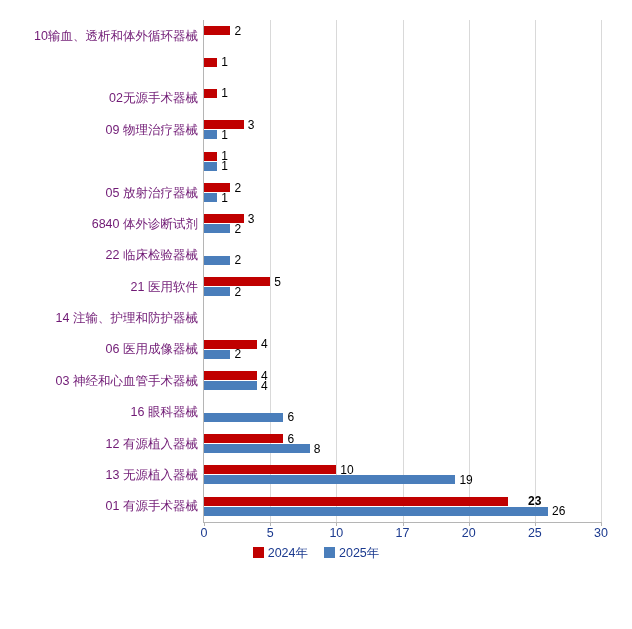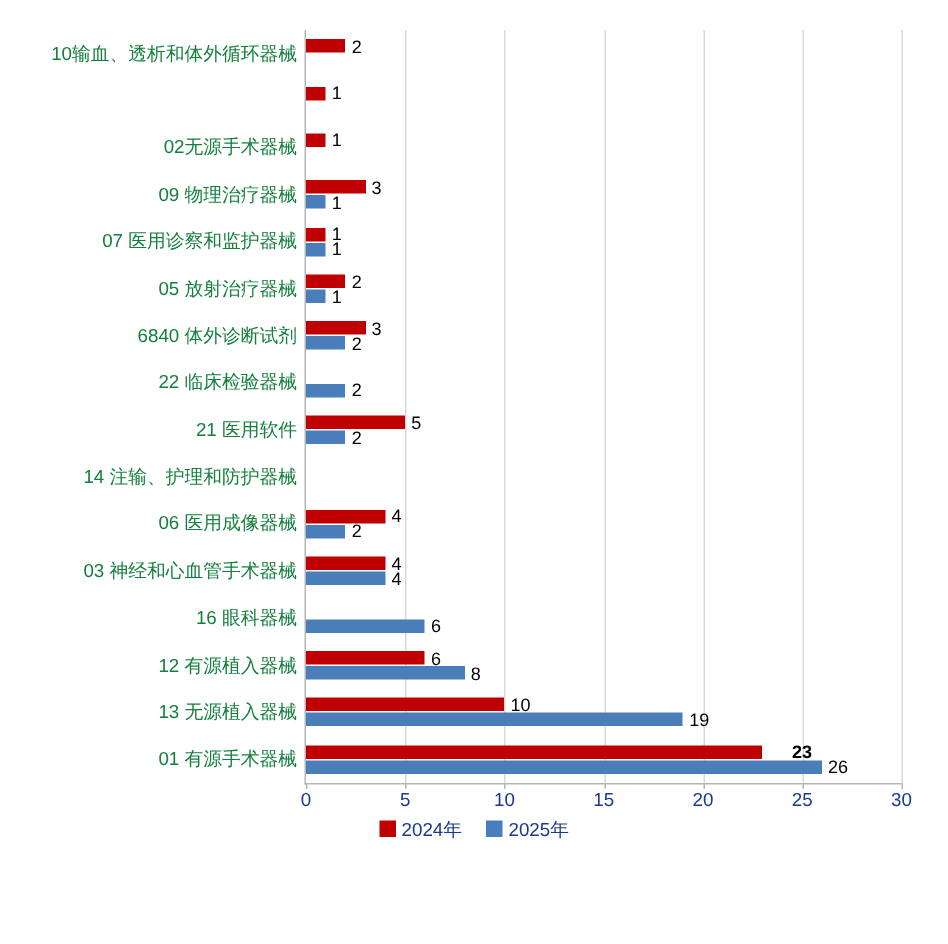"10输血、透析和体外循环器械" .cat-label { color: #15803d -> #701a75 }
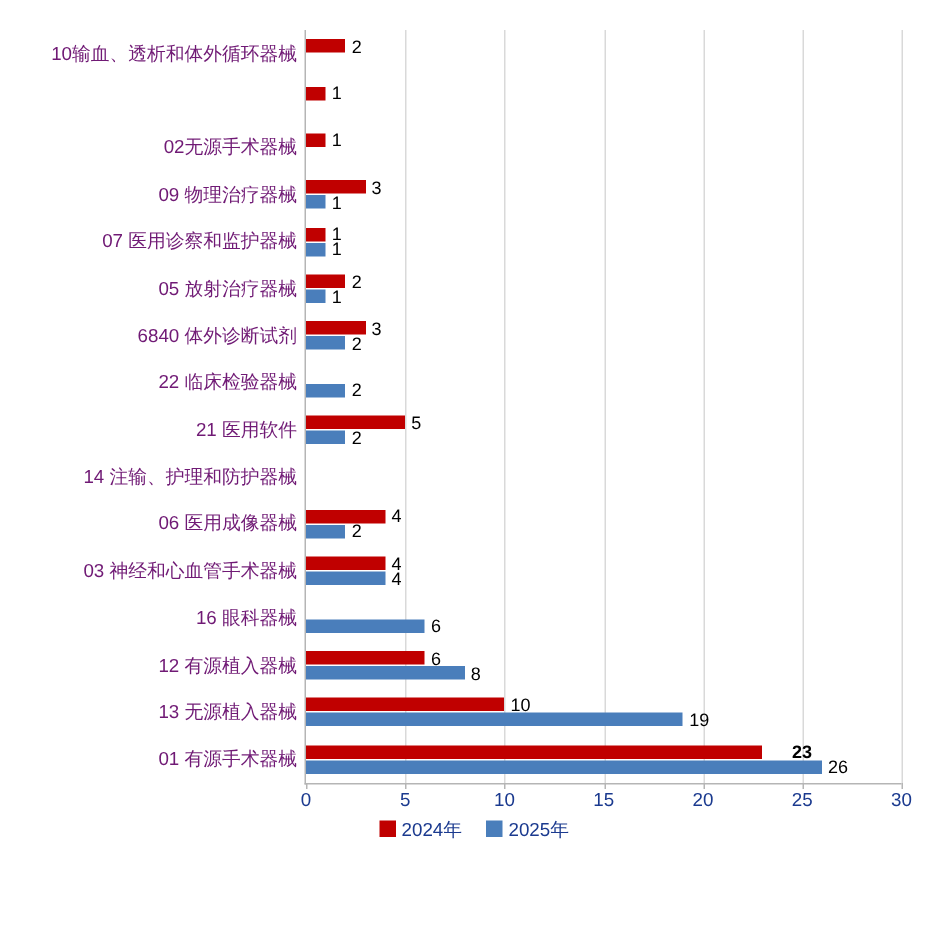"07 医用诊察和监护器械" div.cat-label { html: <div>07 医用诊察和监护器械</div> -> none }
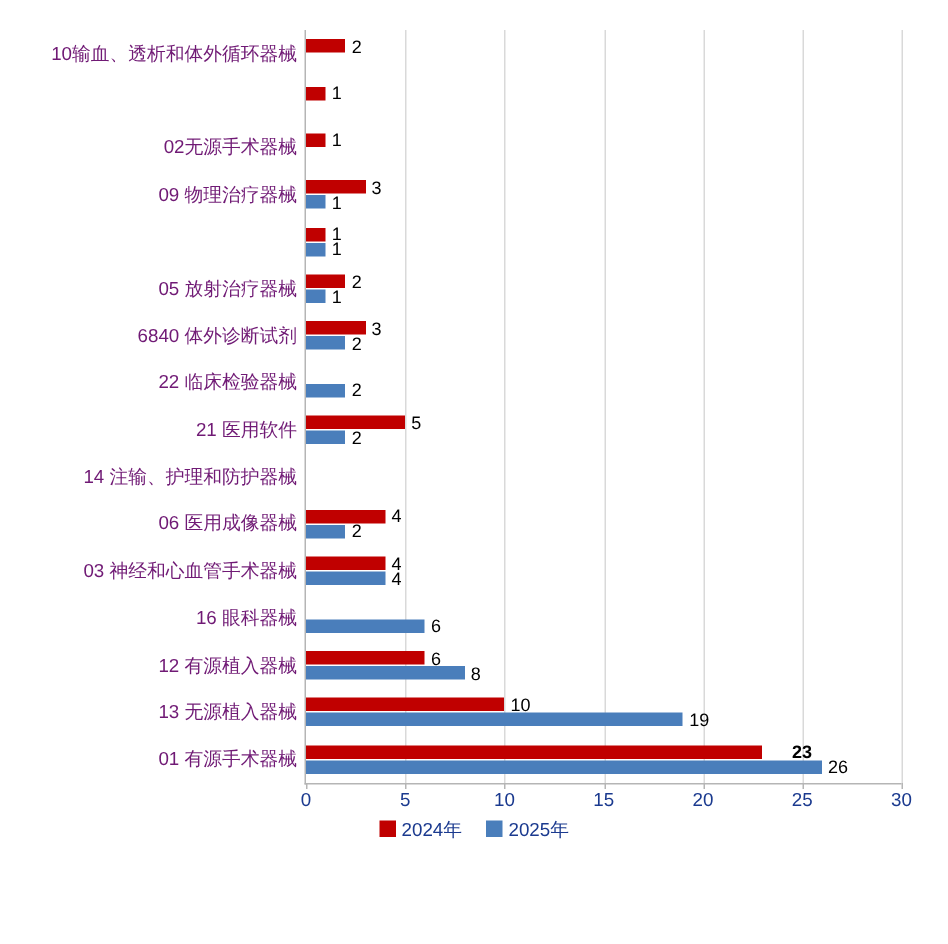"15" div.xtick { text: 15 -> 17 }
